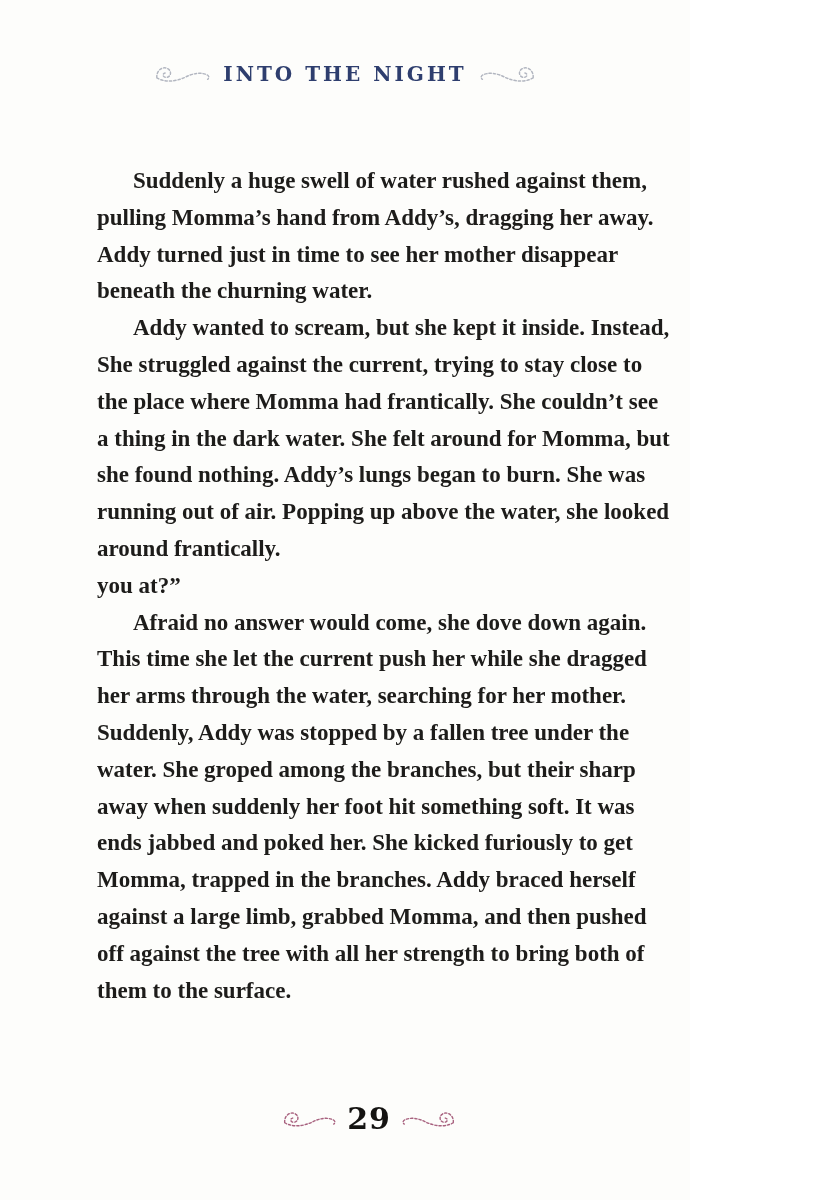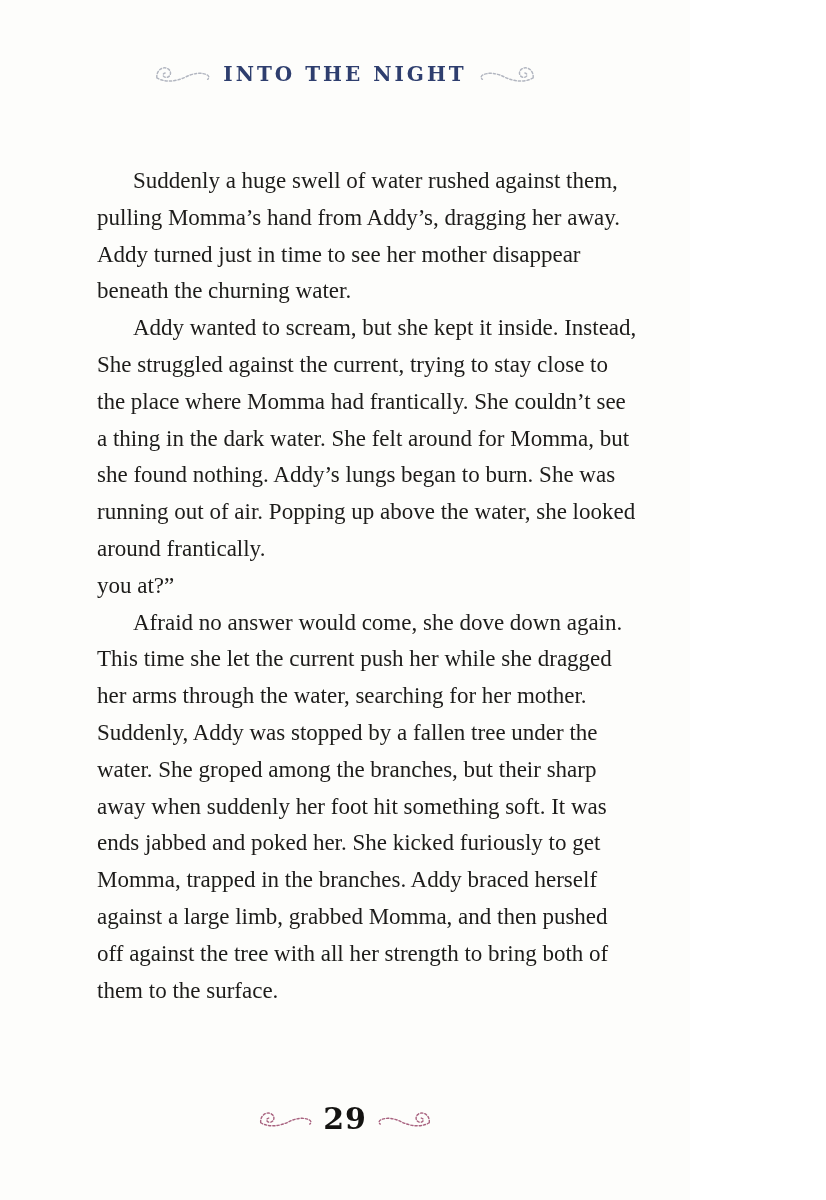"Suddenly a huge swell of" .body-text { font-weight: none -> bold }
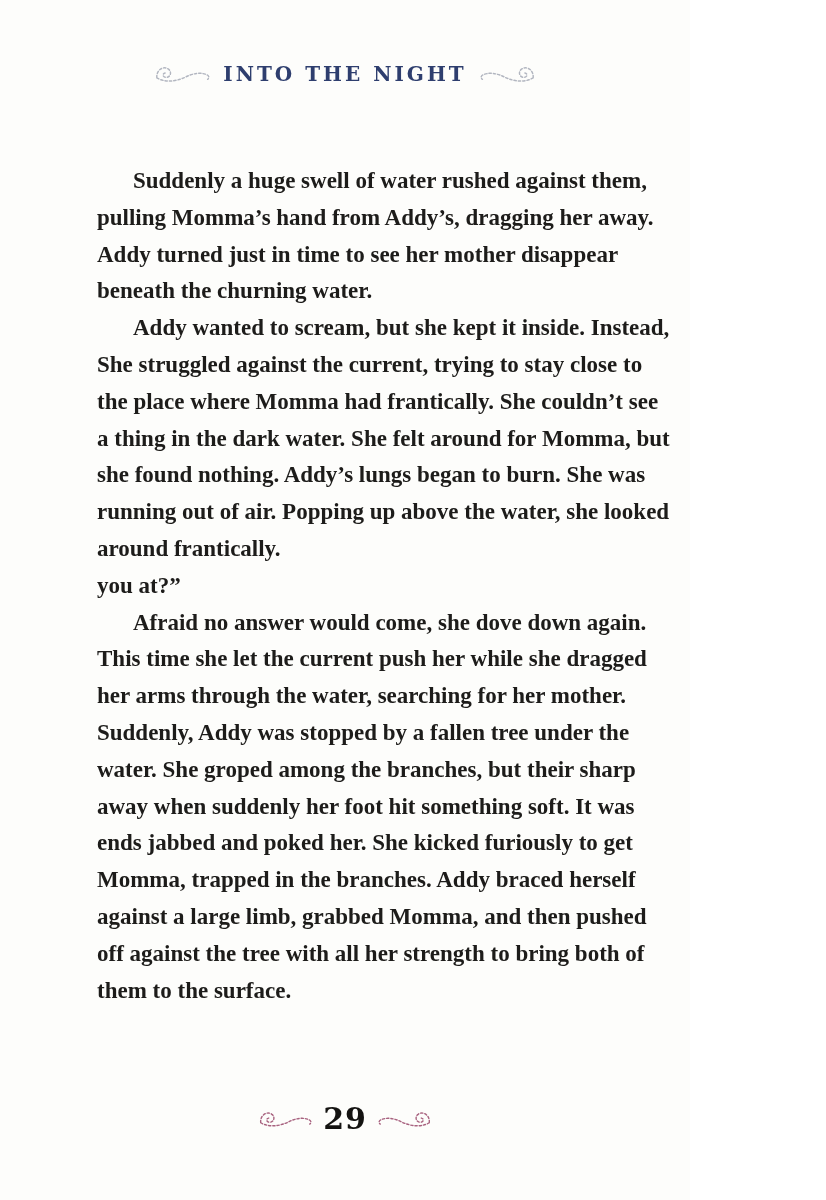"29" .page-footer { padding-left: none -> 24px }
